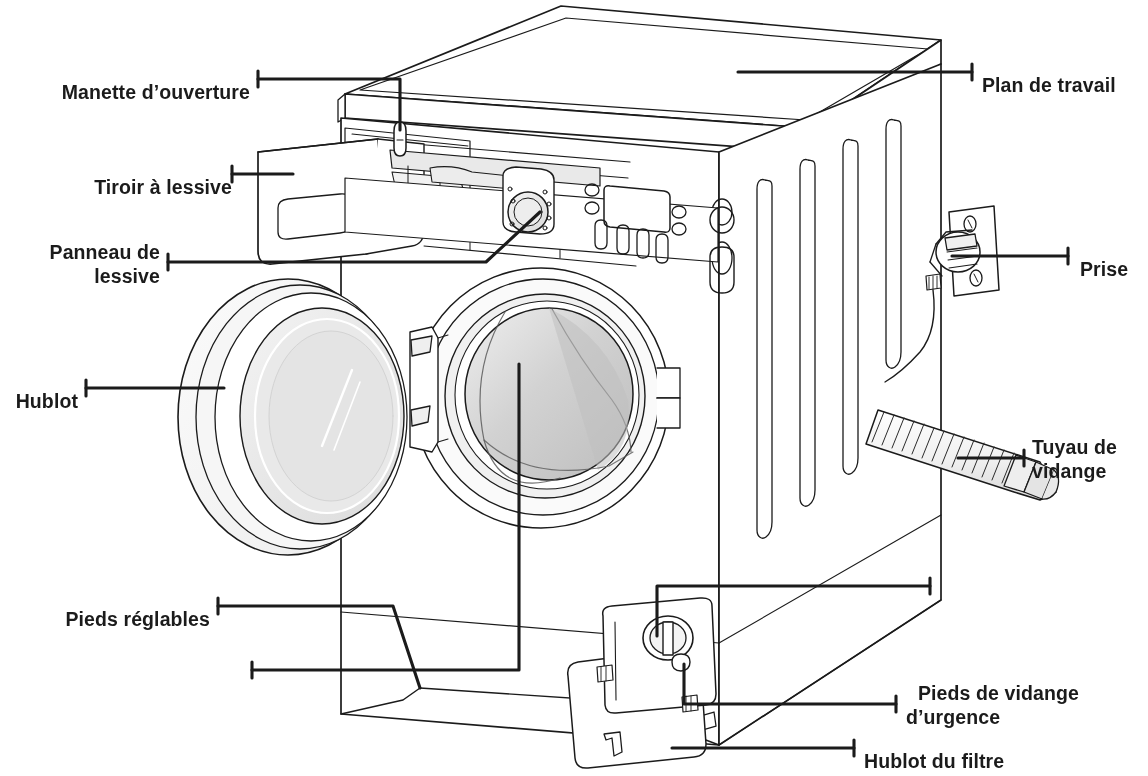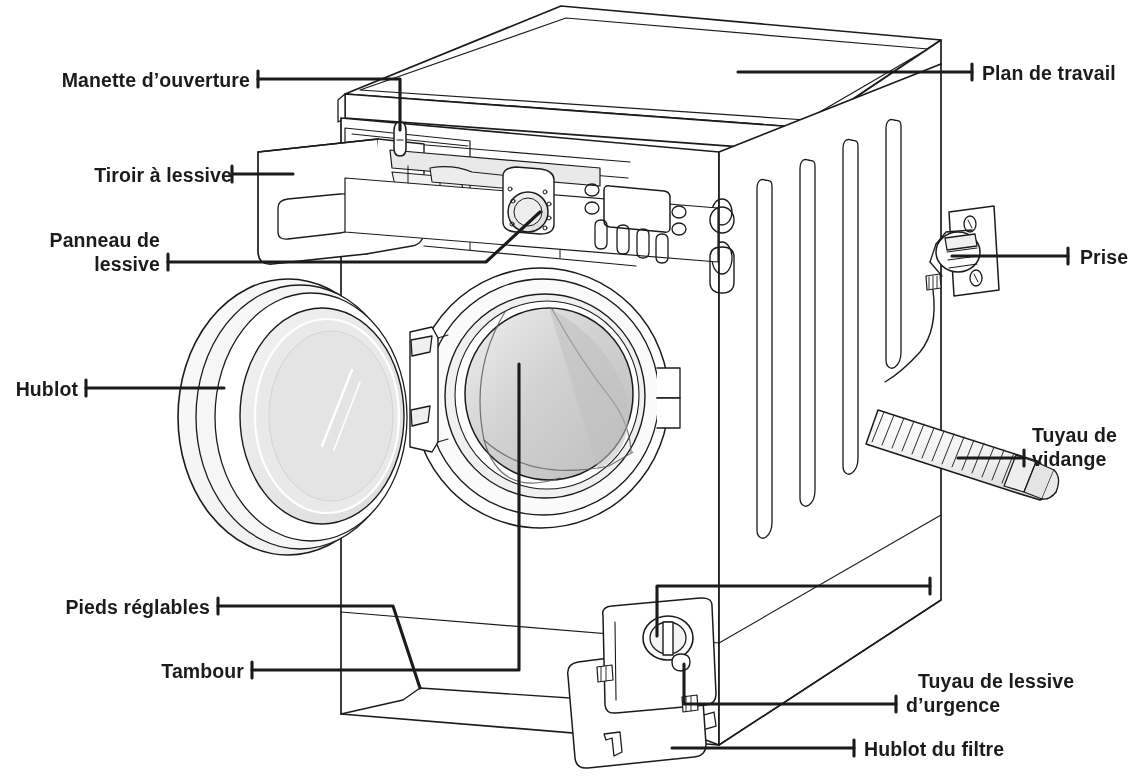"Manette d’ouverture" .lbl { margin-top: none -> 12px }
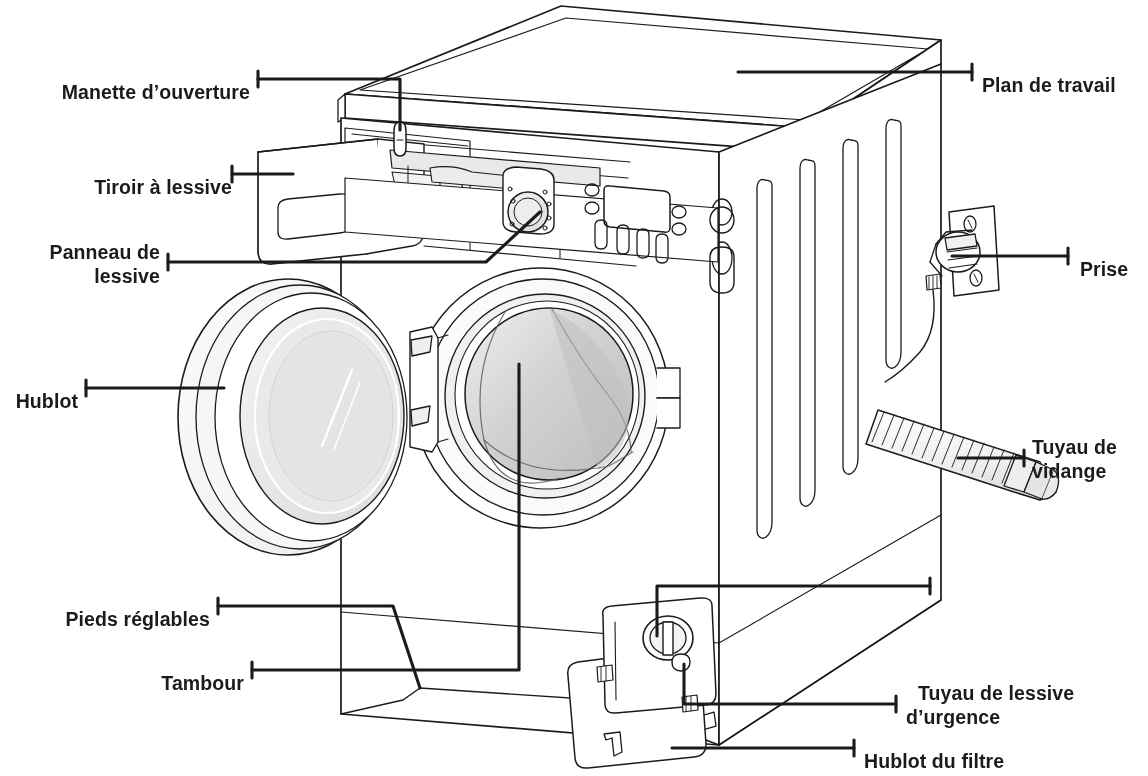"Tambour" div.lbl { html: <div>Tambour</div> -> none }
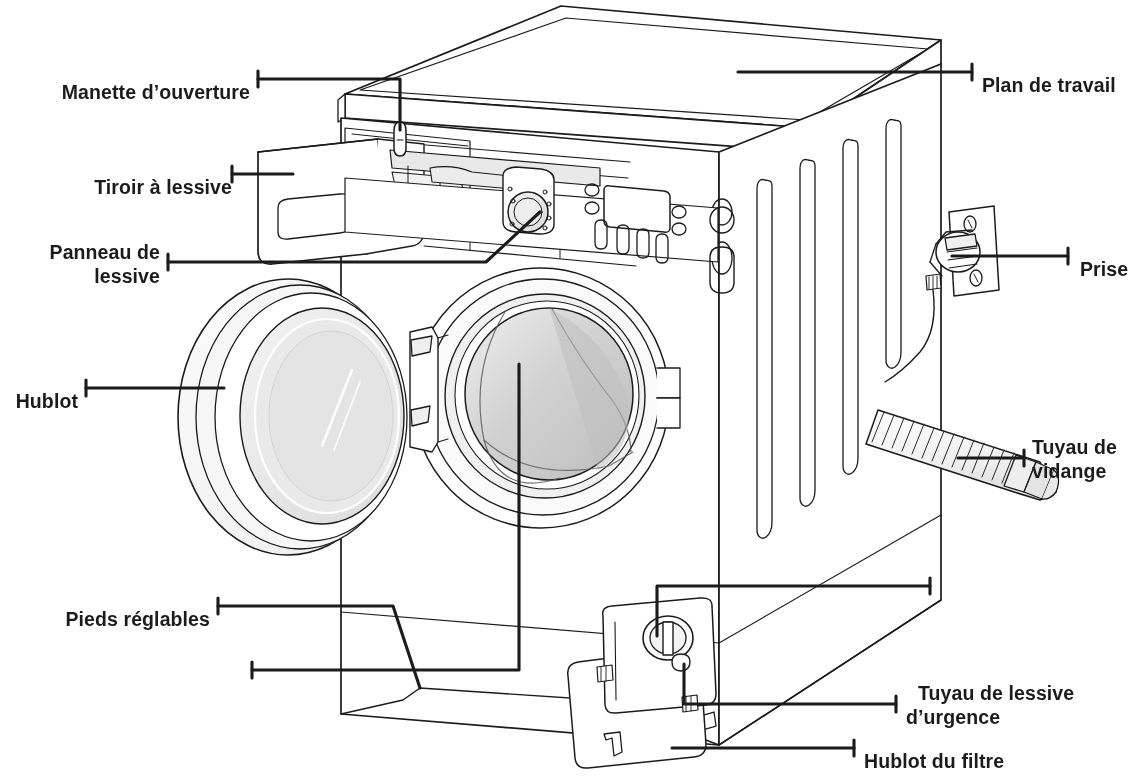"Tuyau de lessive" div.lbl { text: Tuyau de lessive -> Pieds de vidange }
